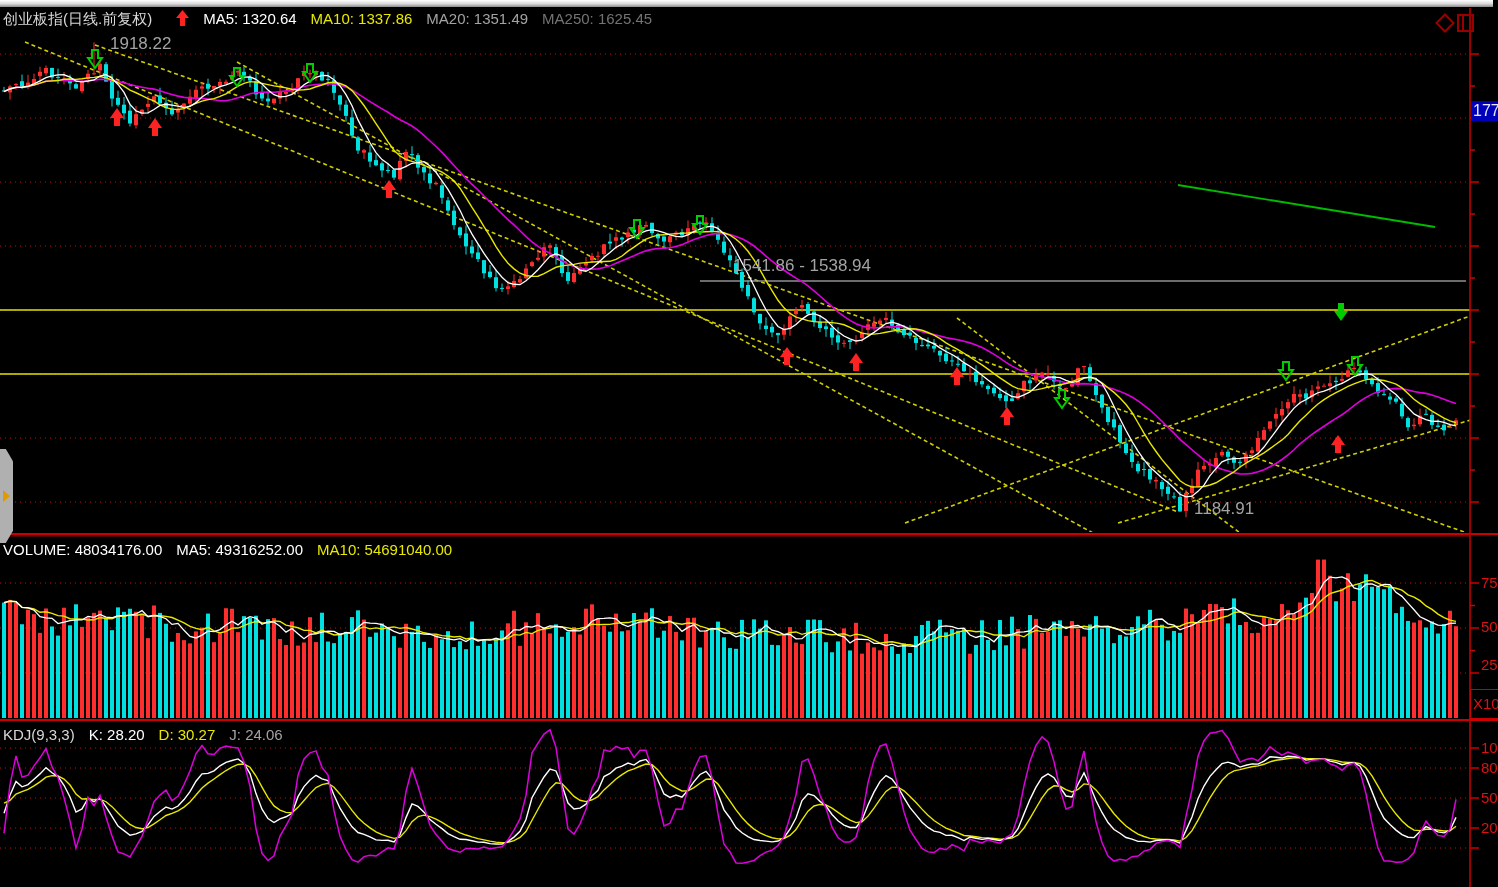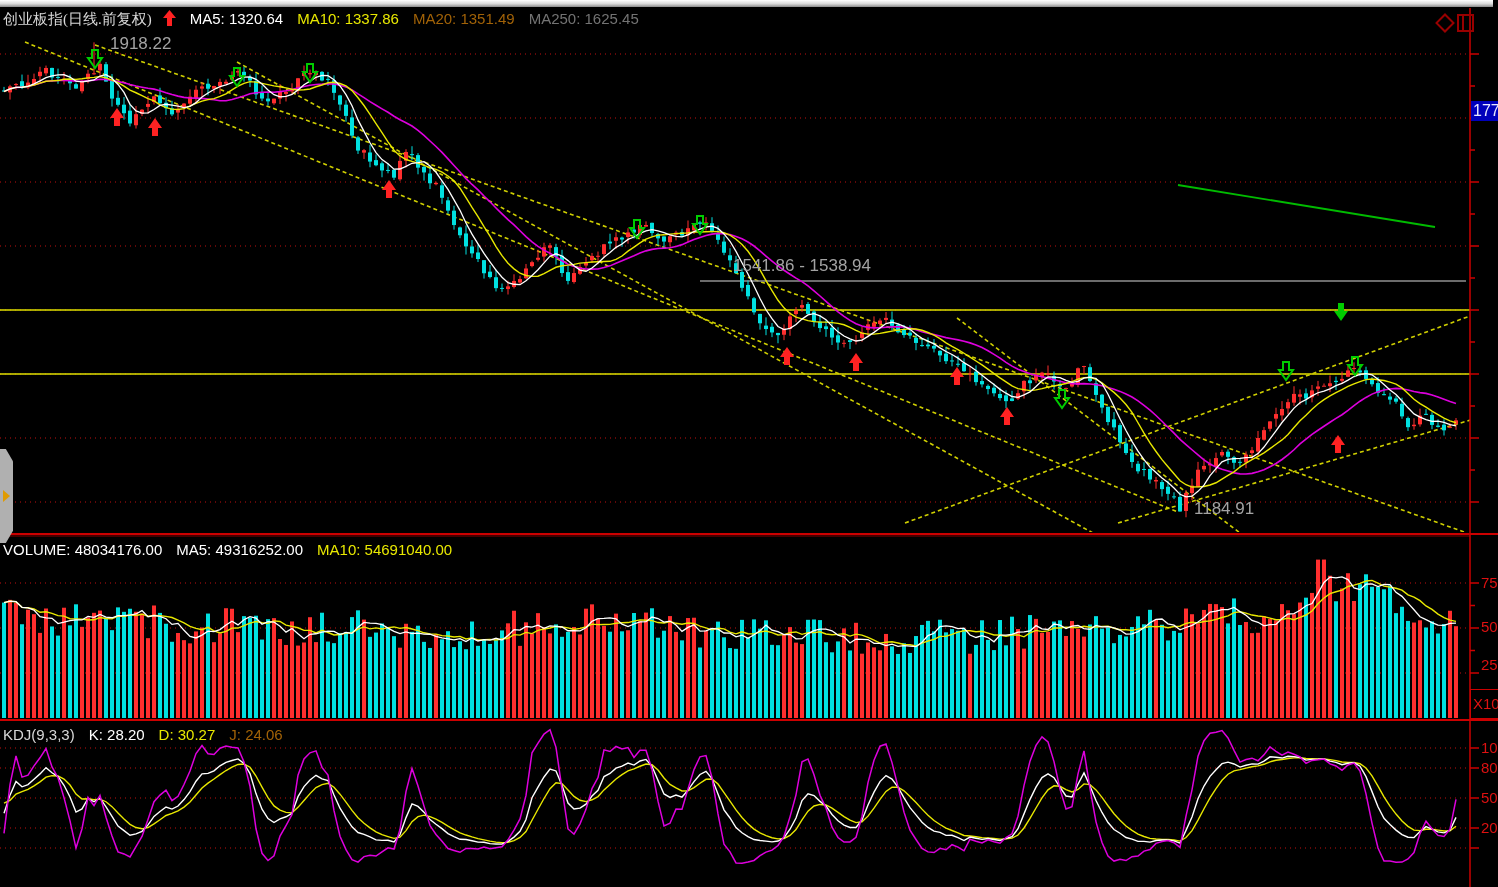"创业板指(日线.前复权)" span.hdr-title { font-family: Liberation Serif, serif -> none; margin-right: 5px -> 18px }
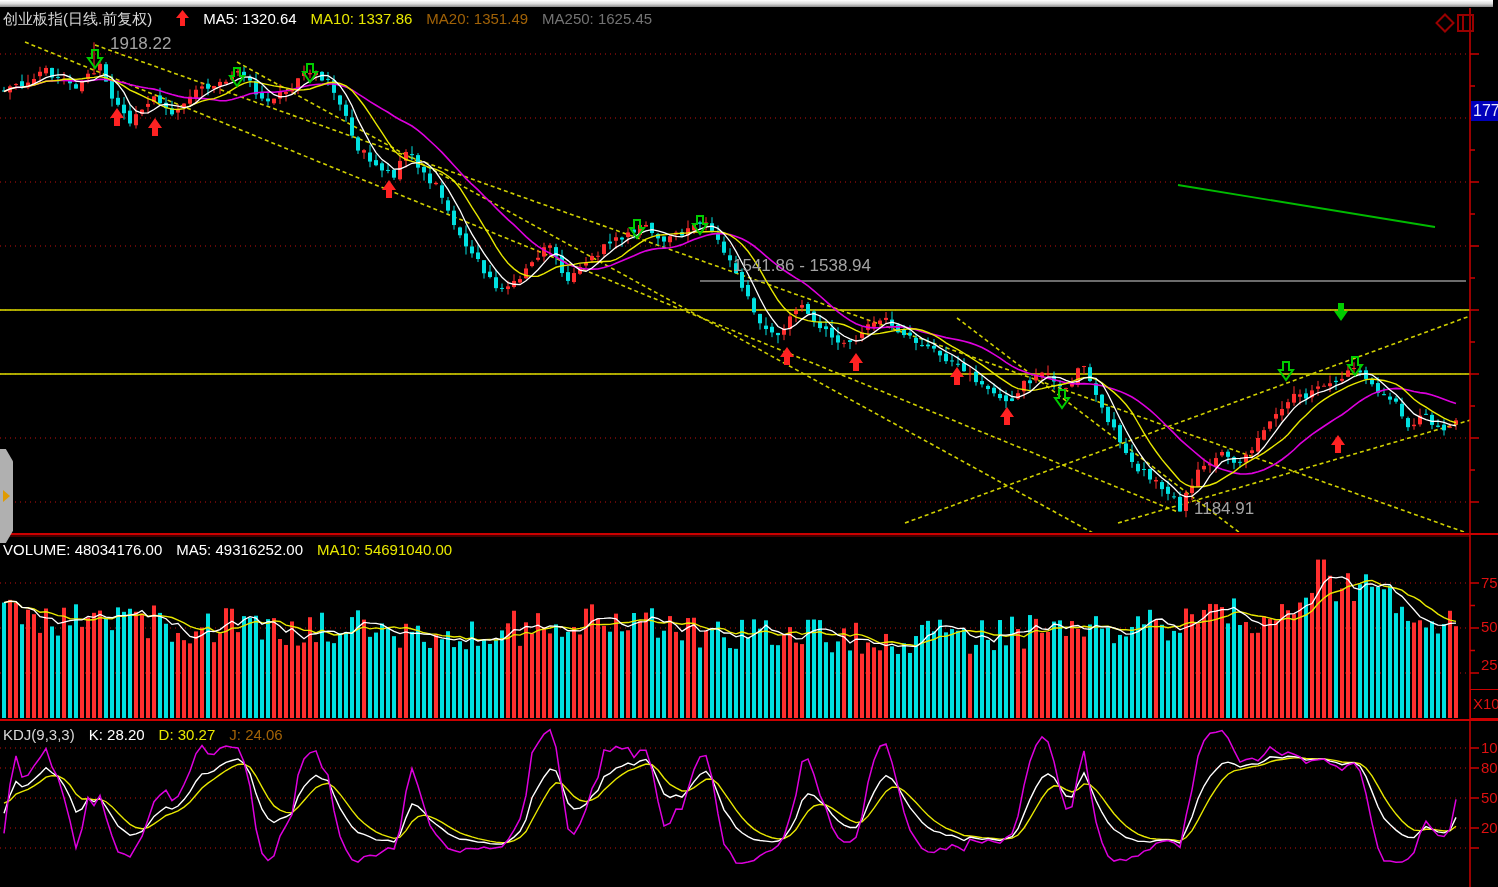"MA20: 1351.49" .c-magenta { color: #a16207 -> #a3a3a3 }
